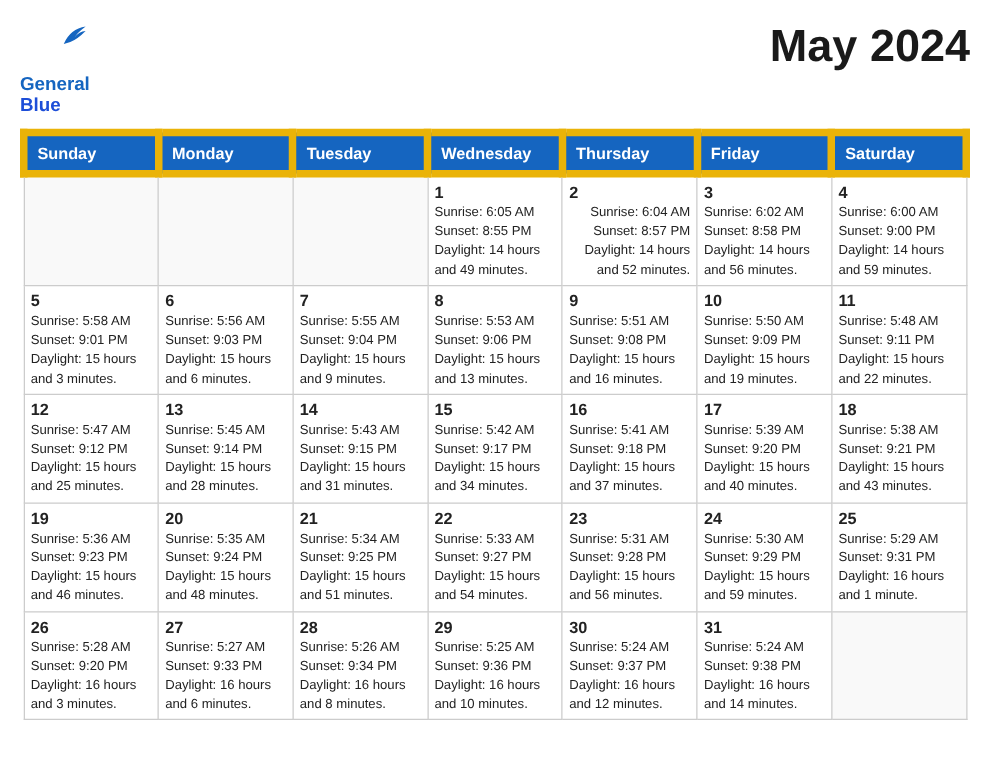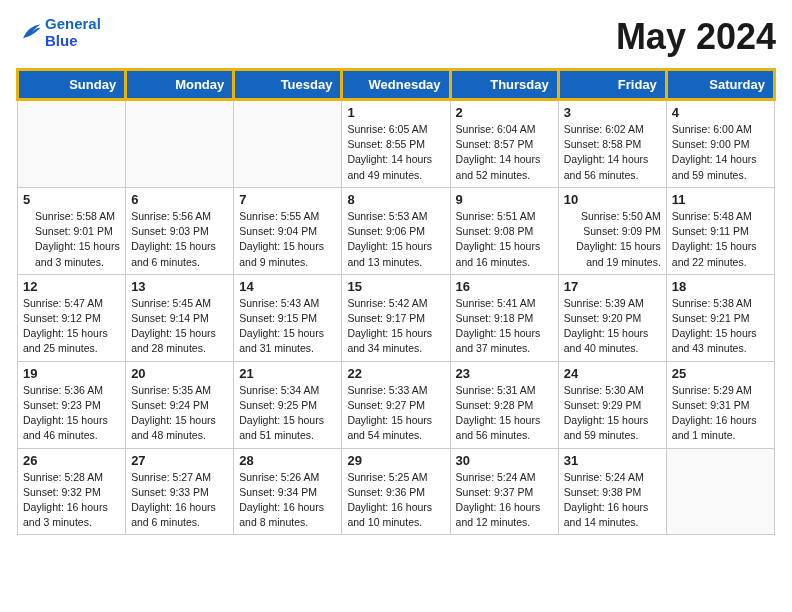"General" .logo { align-items: center -> flex-end; flex-direction: none -> column; gap: 1px -> 16px }
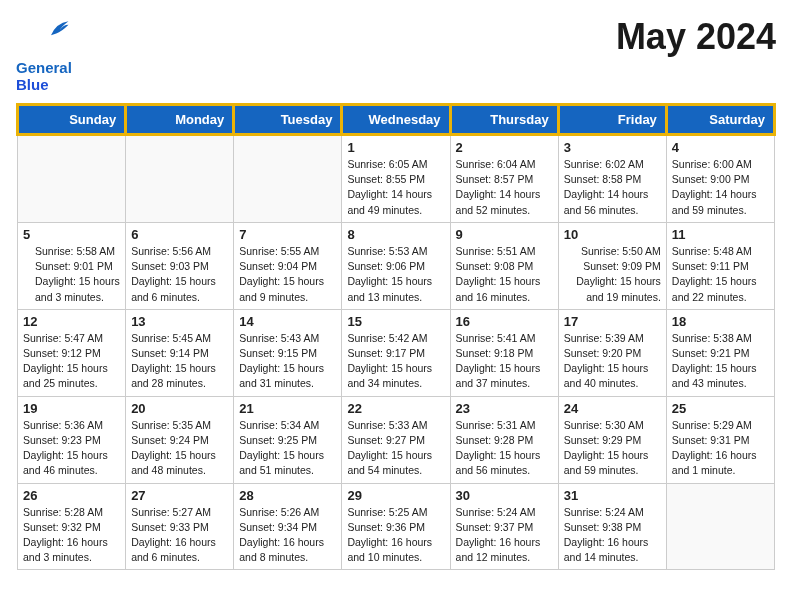"Sunday" .calendar th { border: 3px solid #eab308 -> 6px solid #eab308; text-align: right -> left }
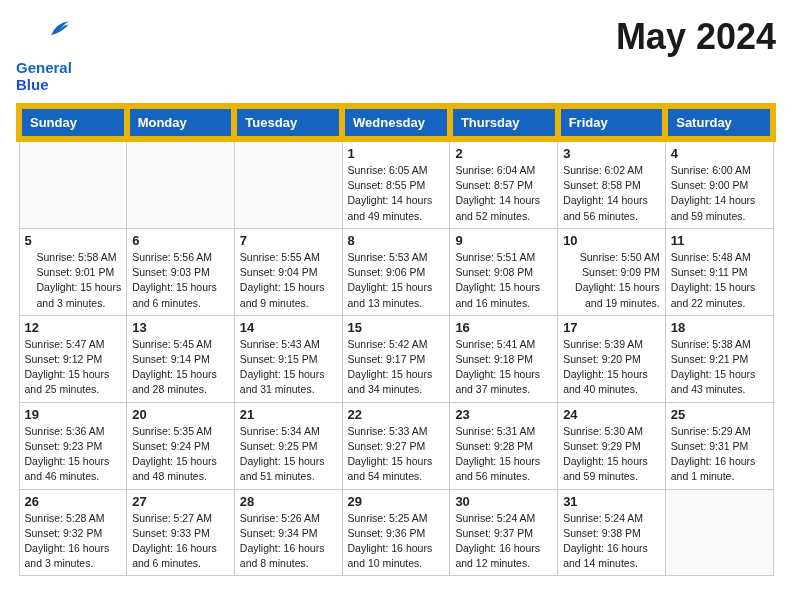"Sunrise: 6:04 AM" div.day-info { text-align: none -> right }
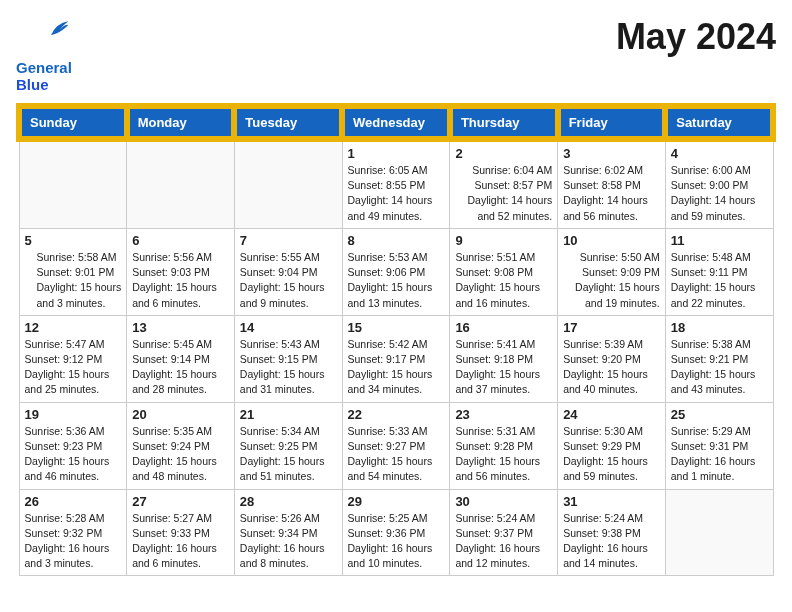"Sunrise: 5:58 AM" div.day-info { margin-left: 12px -> none }
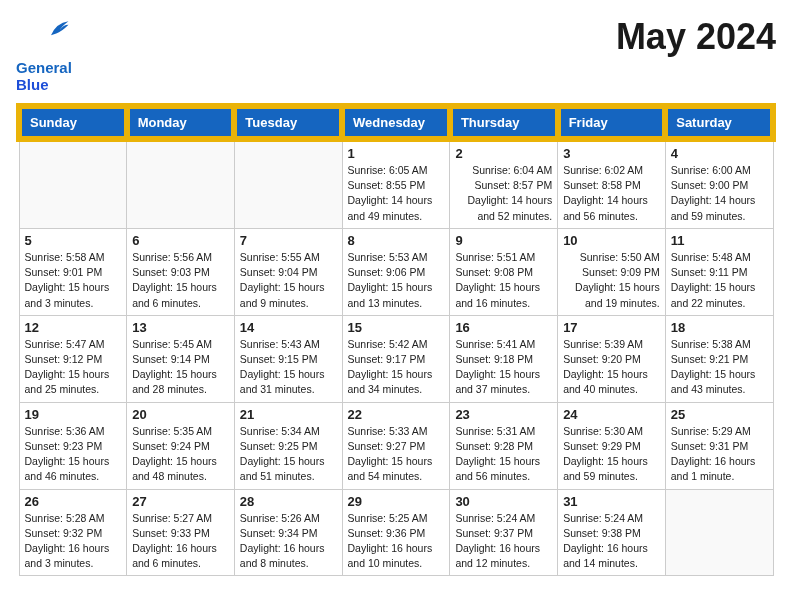"Sunrise: 5:50 AM" div.day-info { text-align: right -> none }
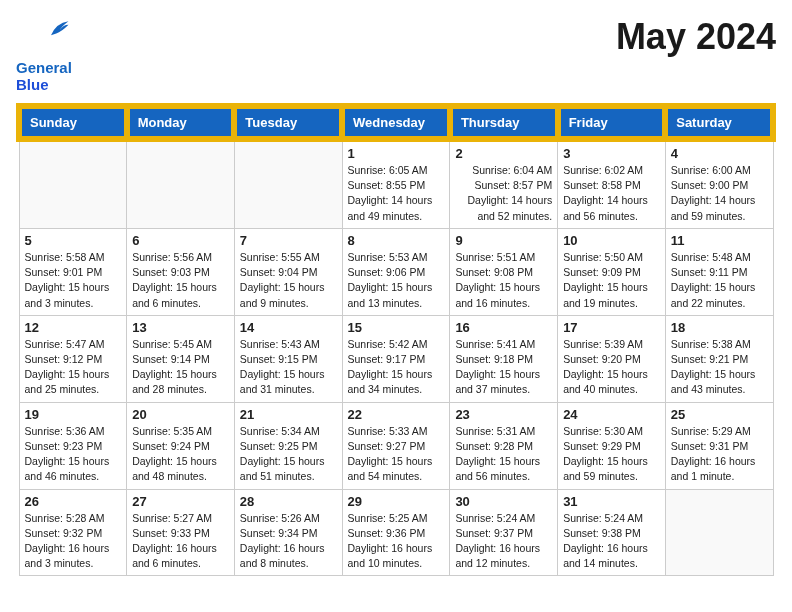"Sunrise: 5:28 AM" div.day-info { text: 9:32 -> 9:20 }
